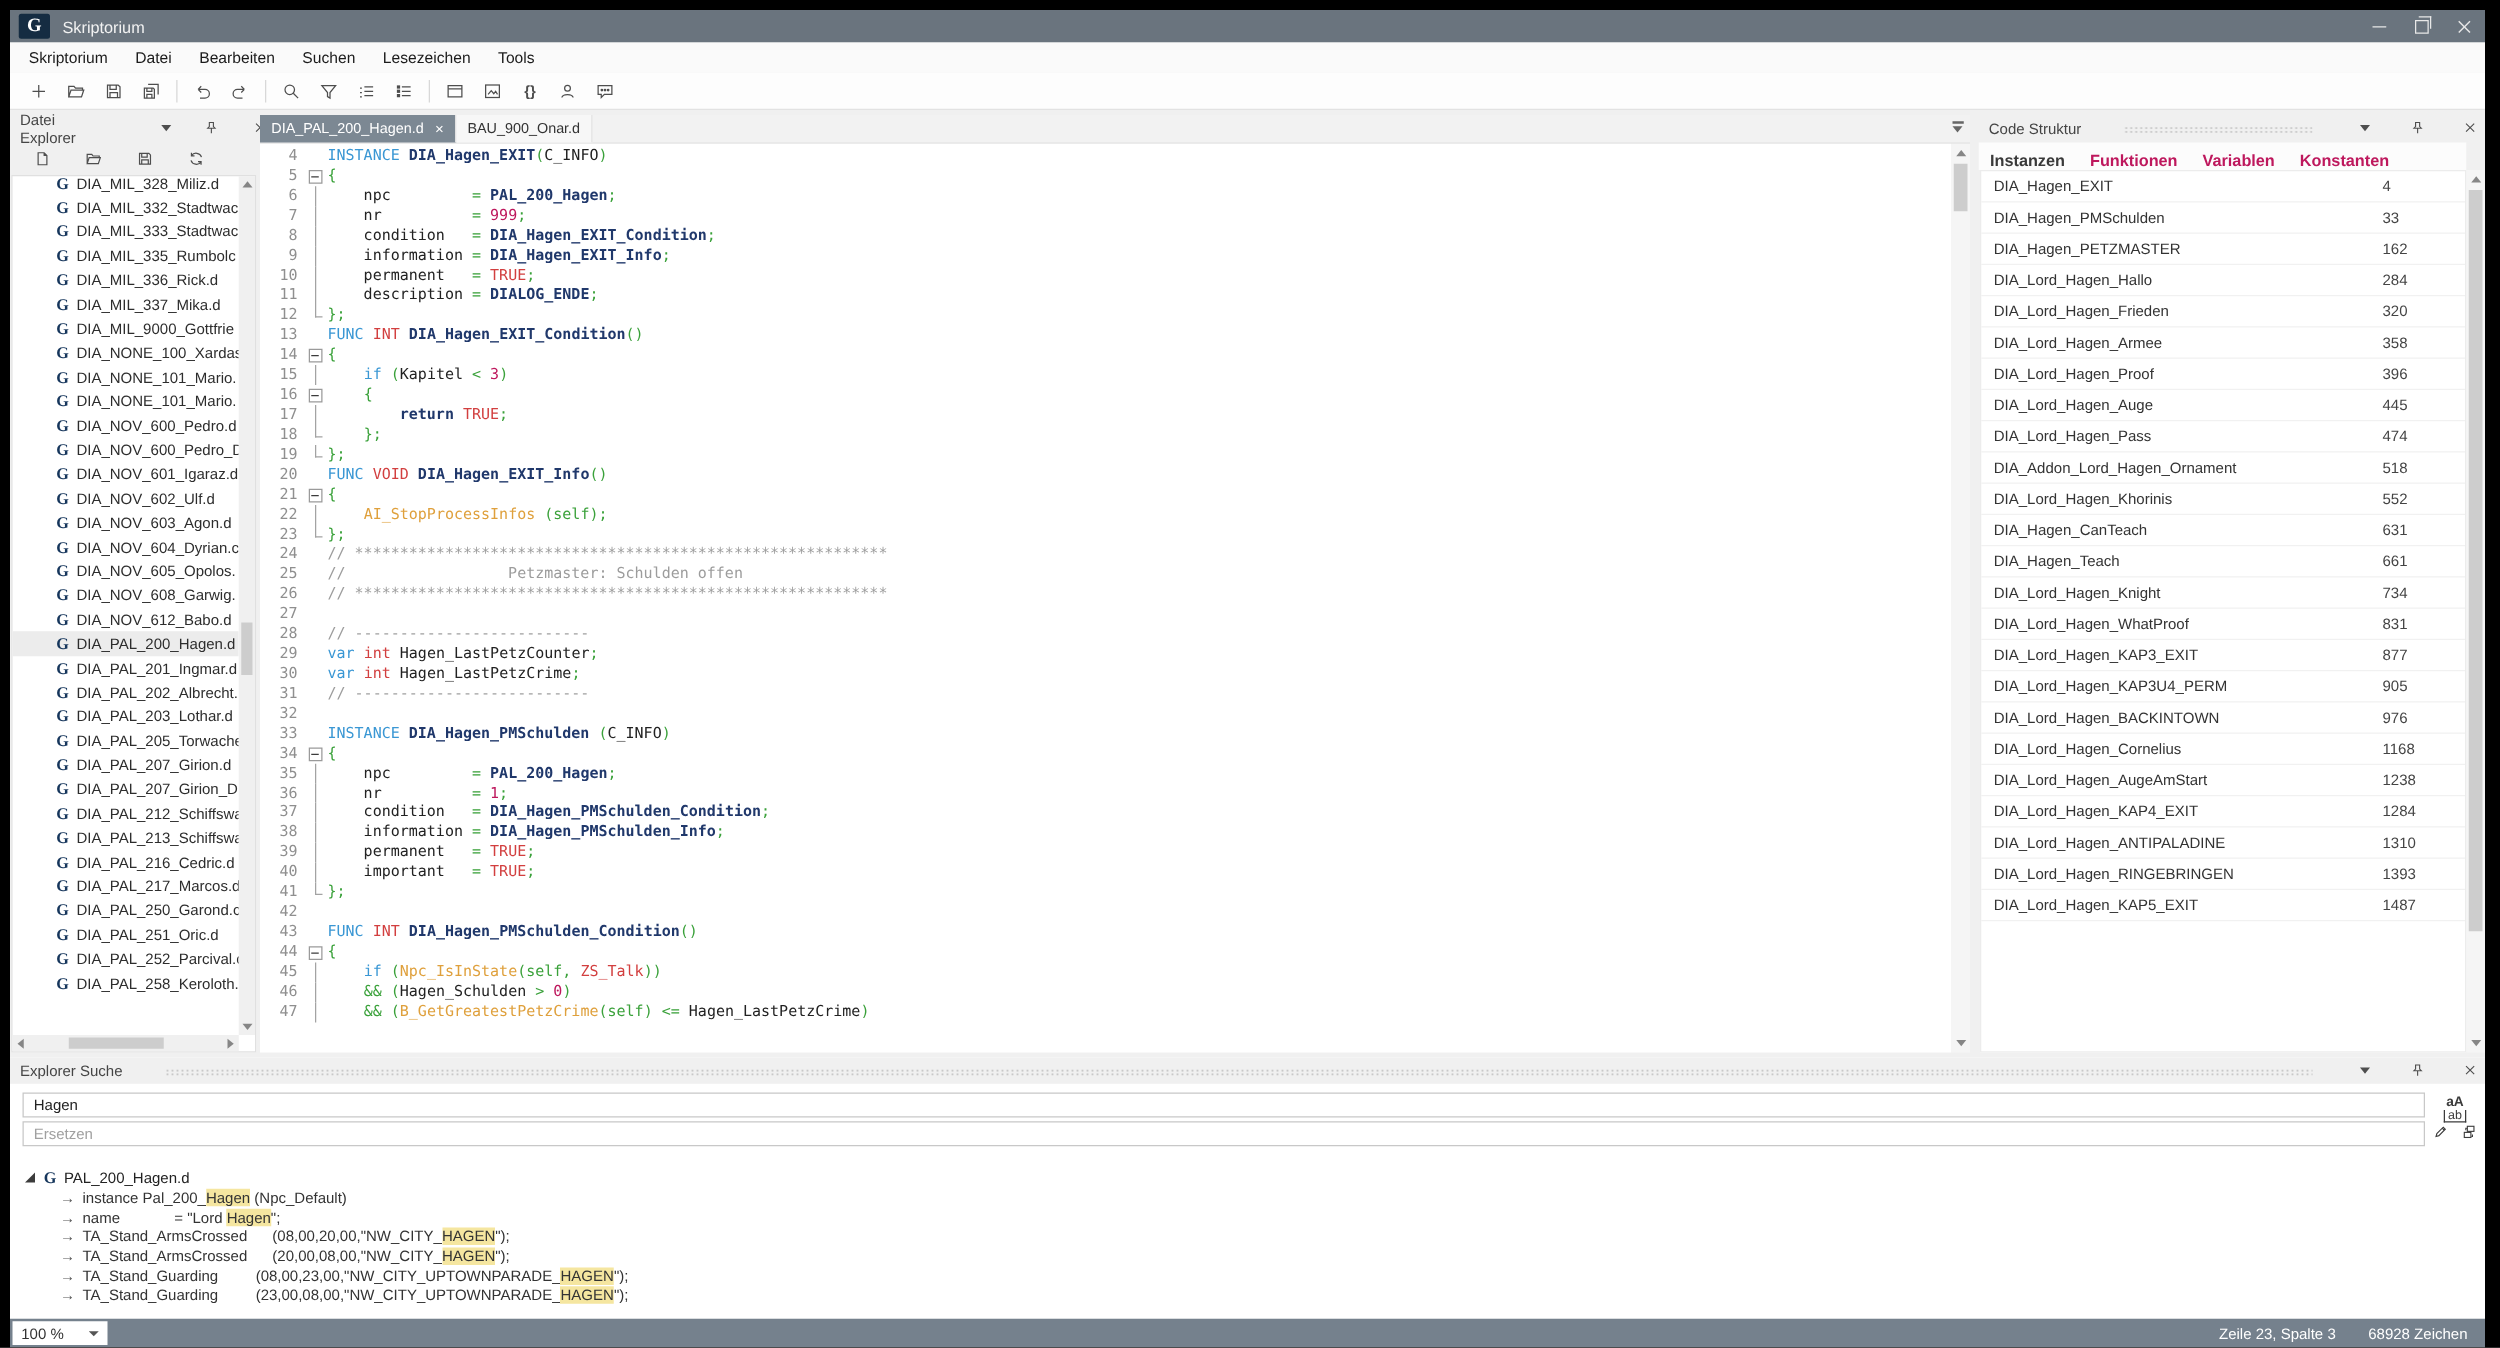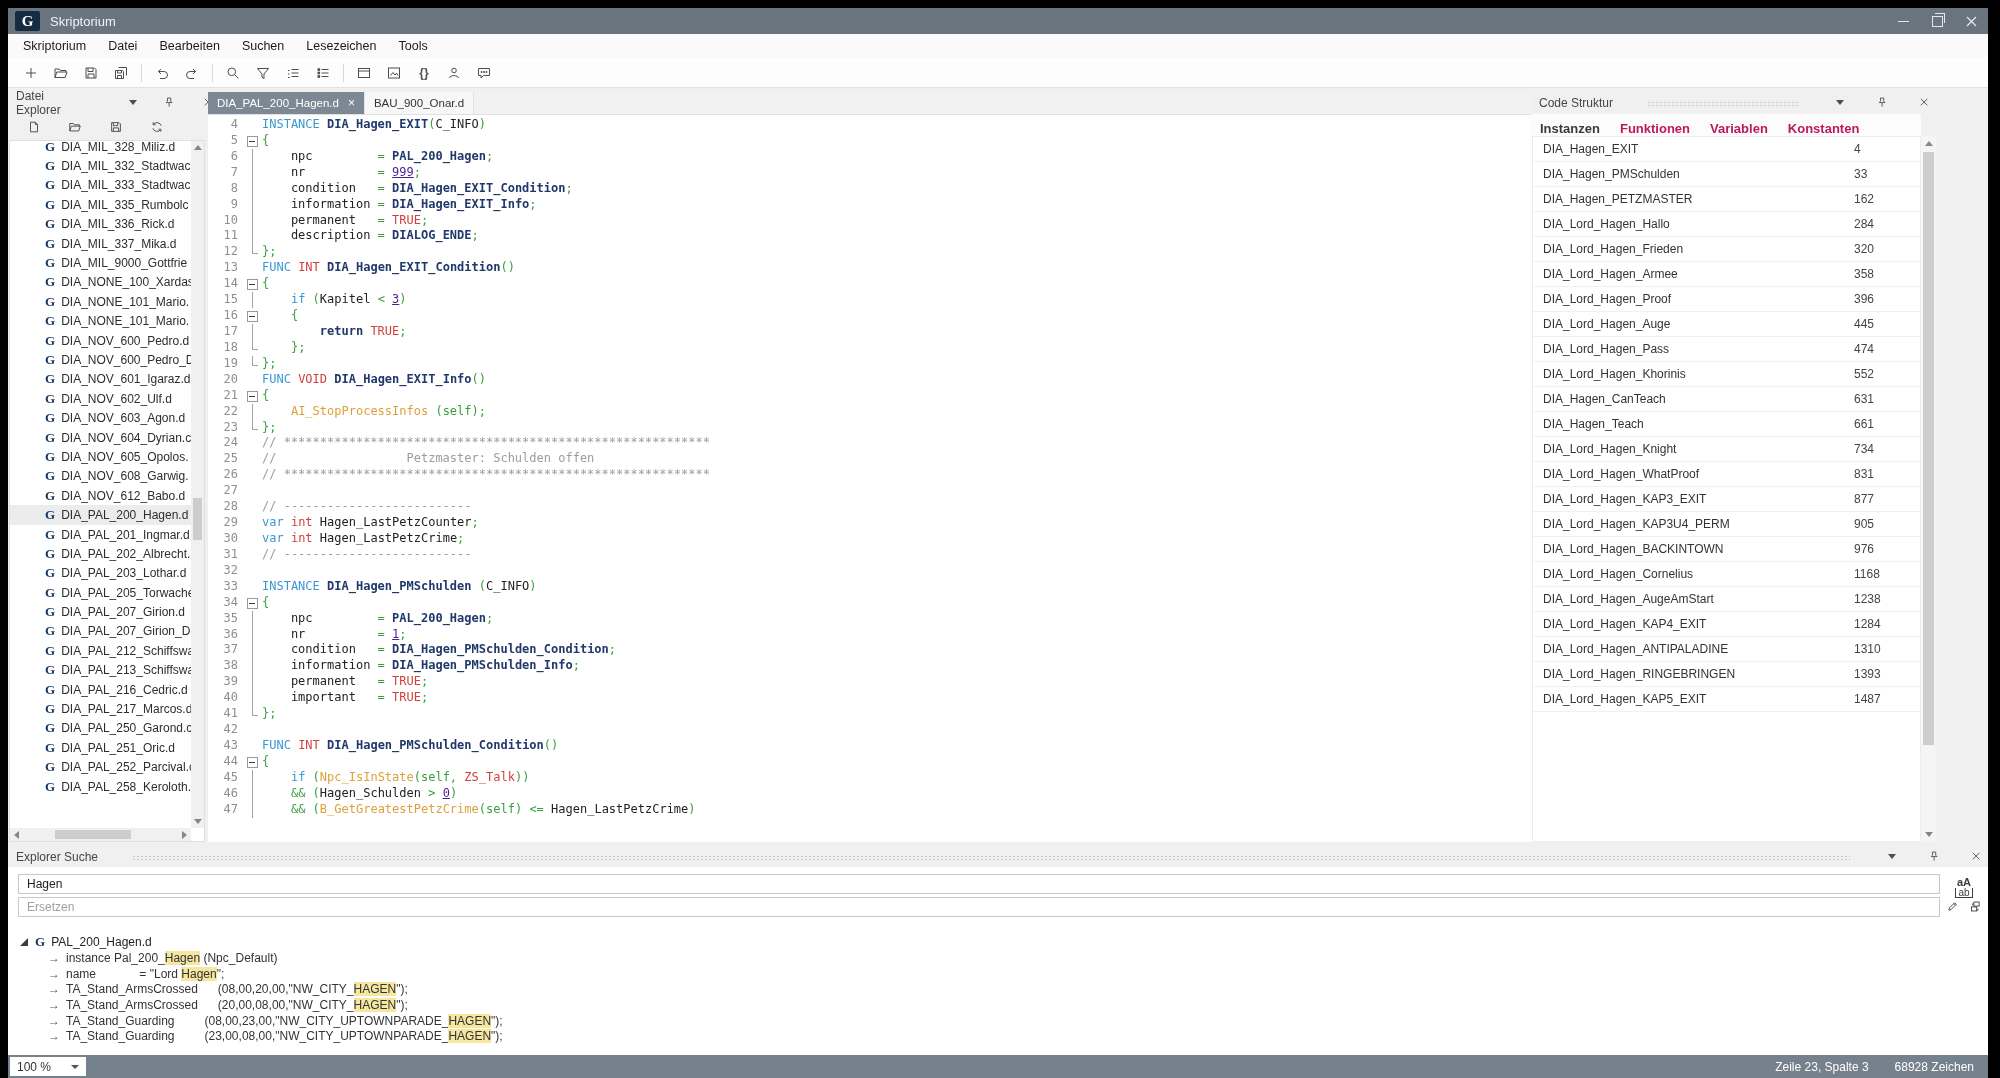"Code Struktur" .dock-right { left: 1523px -> 1575px }
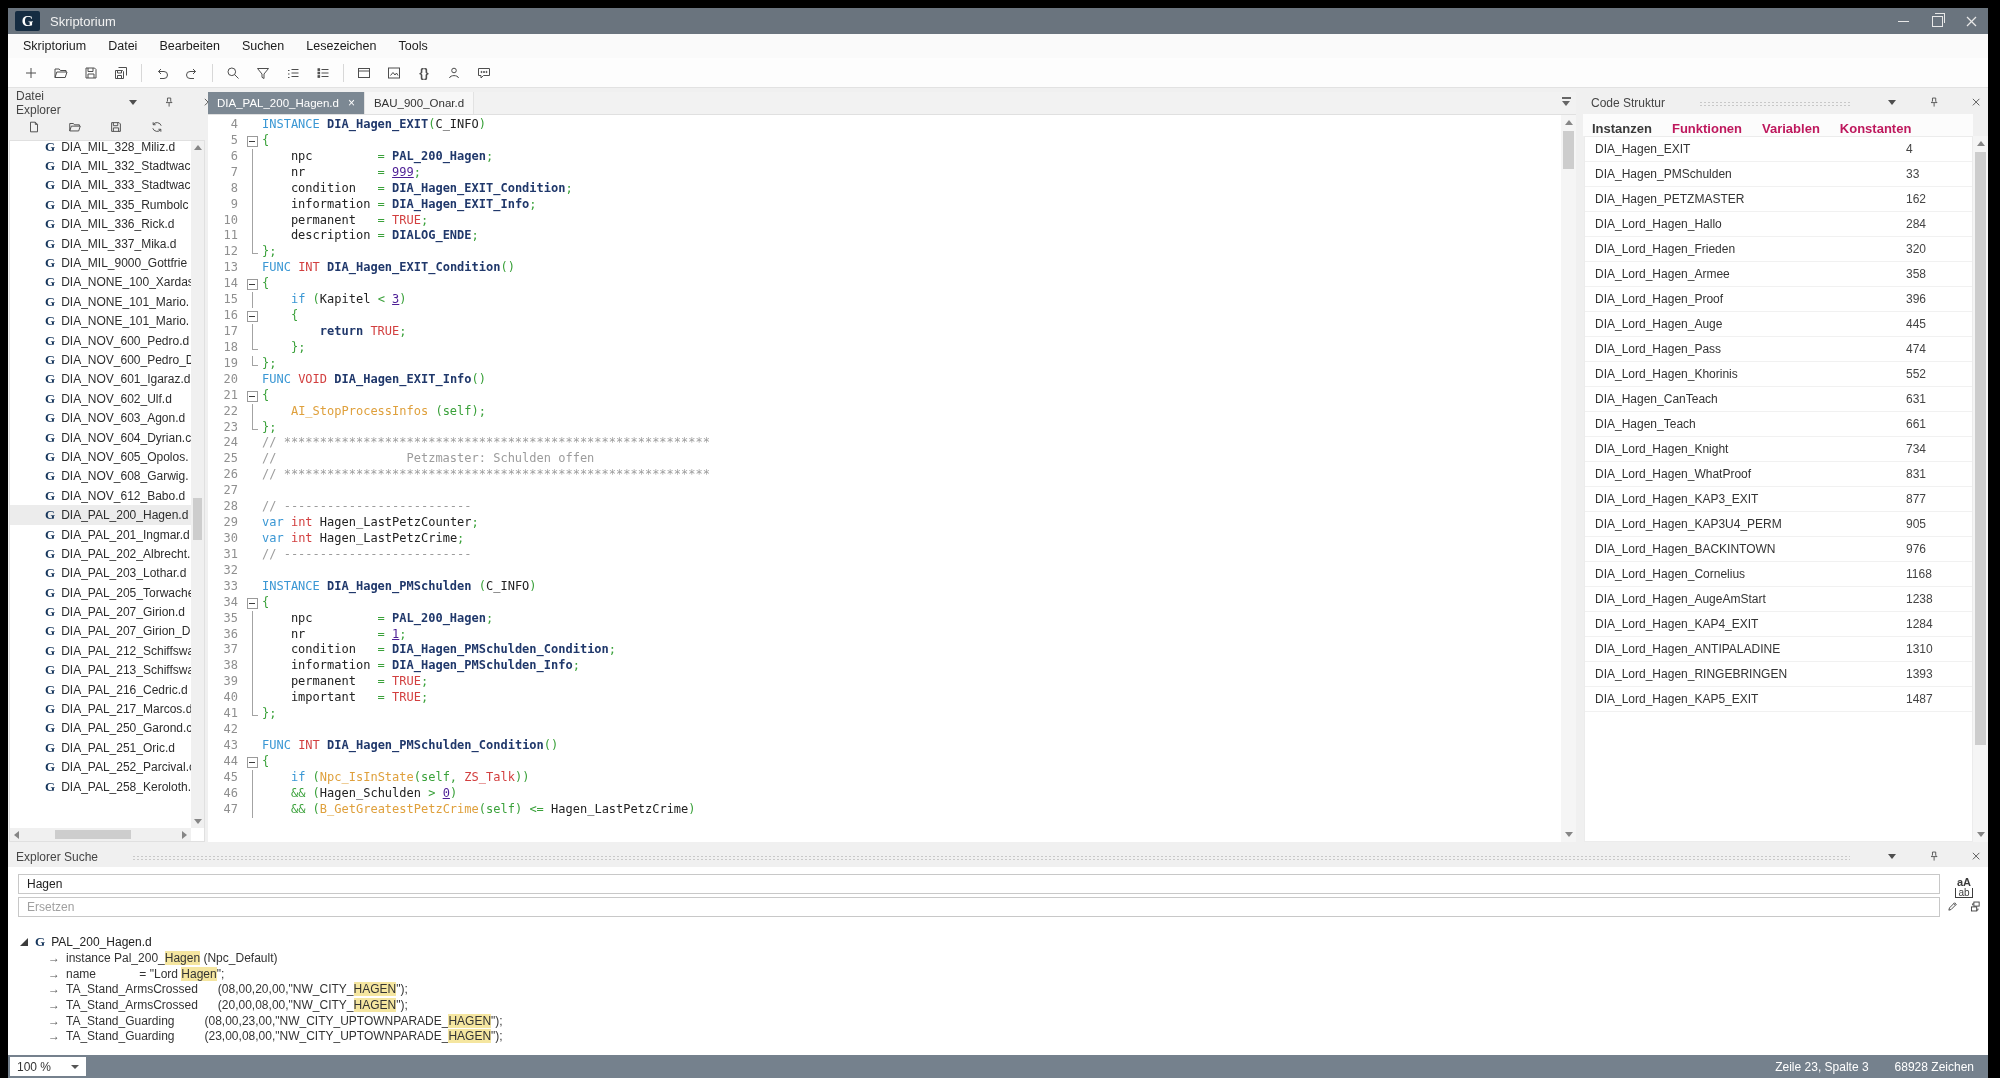"999" .tk-n { color: #4c1d95 -> #be185d; text-decoration: underline -> none }
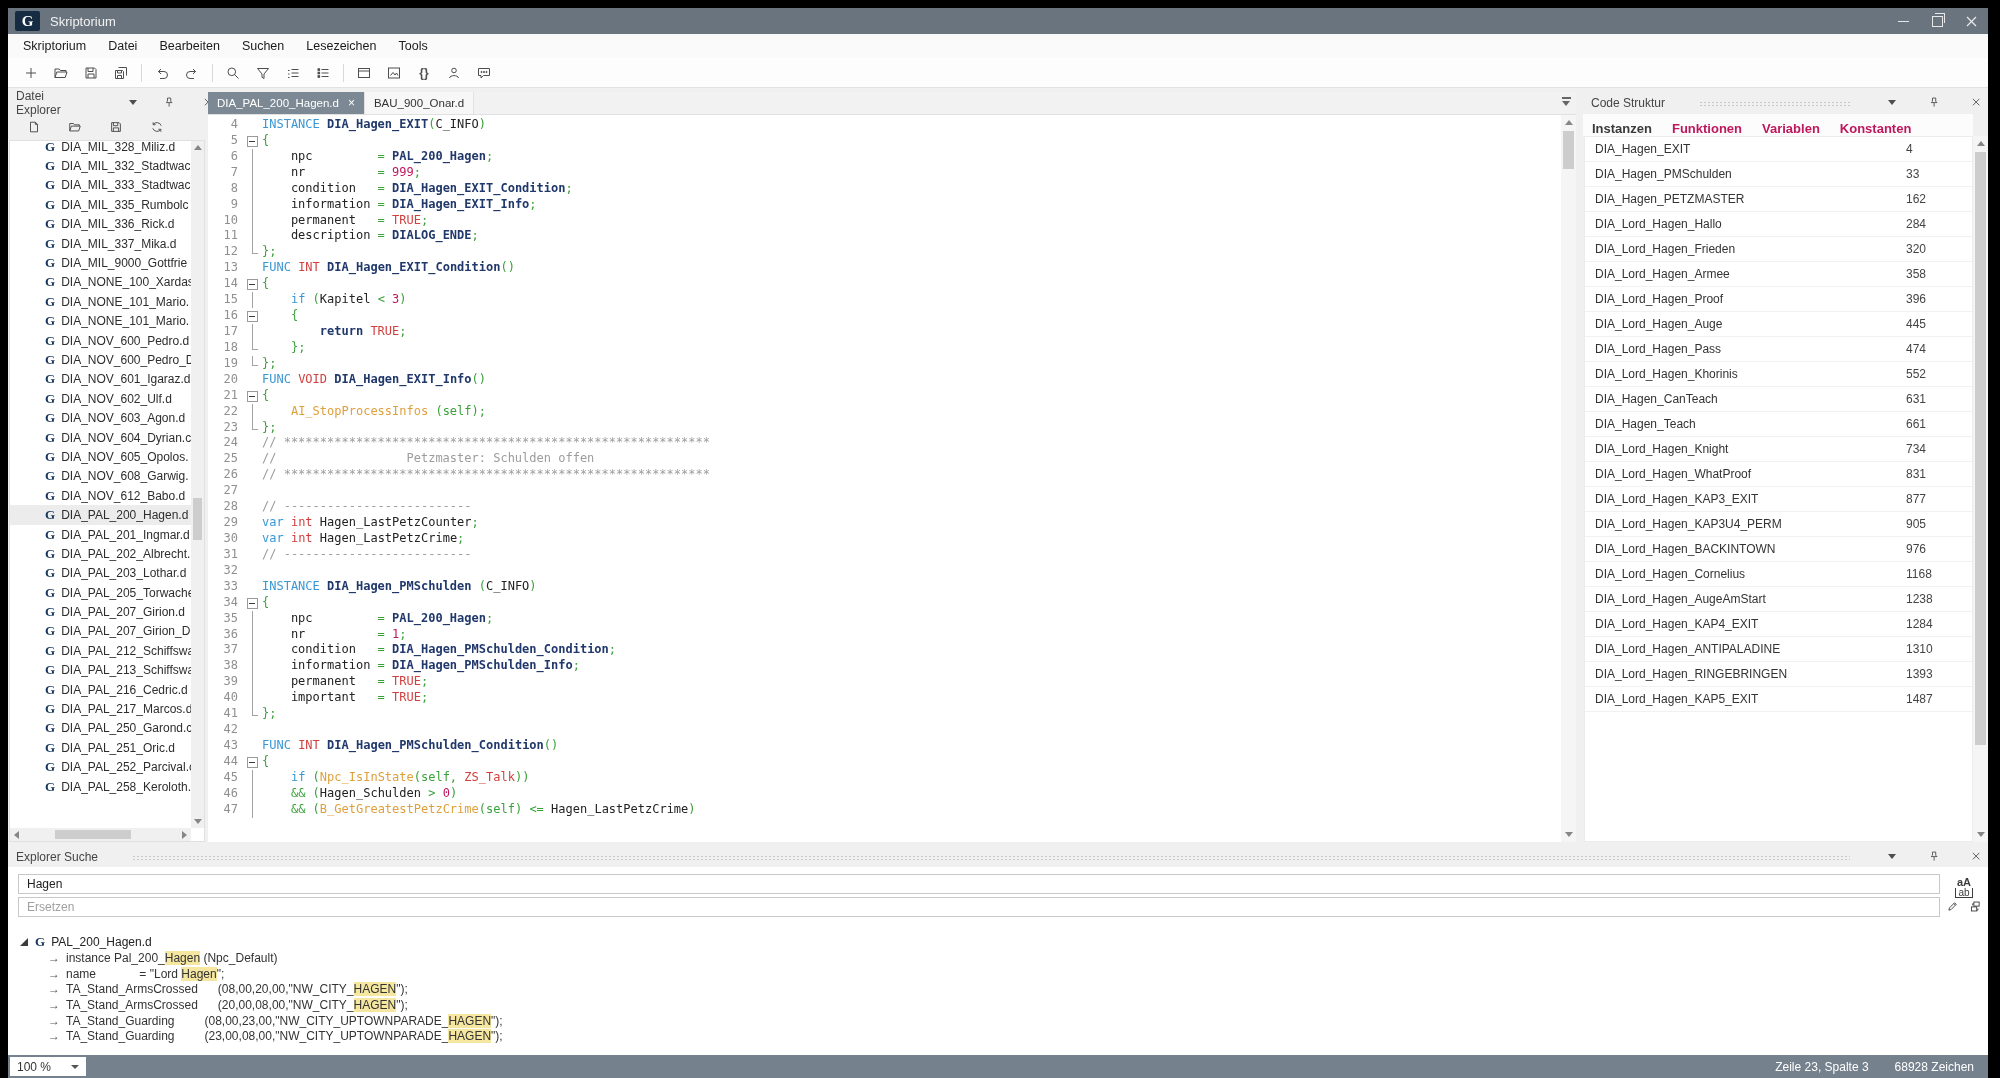"DIA_Addon_Lord_Hagen_Ornament" div.cs-row { html: none -> <div> <span>DIA_Addon_Lord_Hagen_Ornament</span> <span>518</span> </div> }
